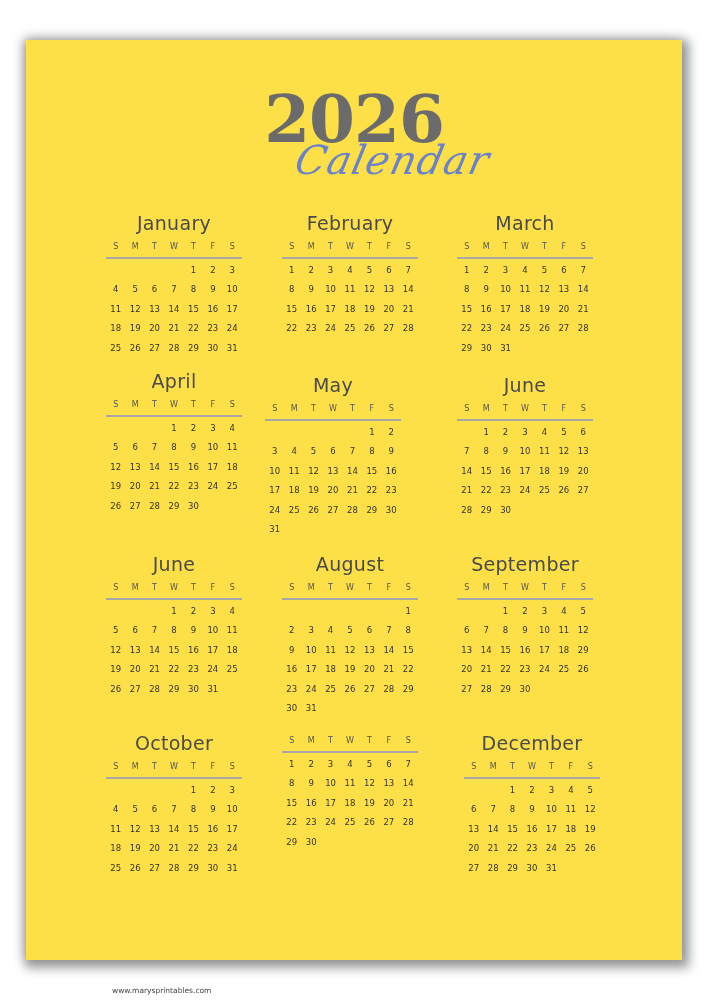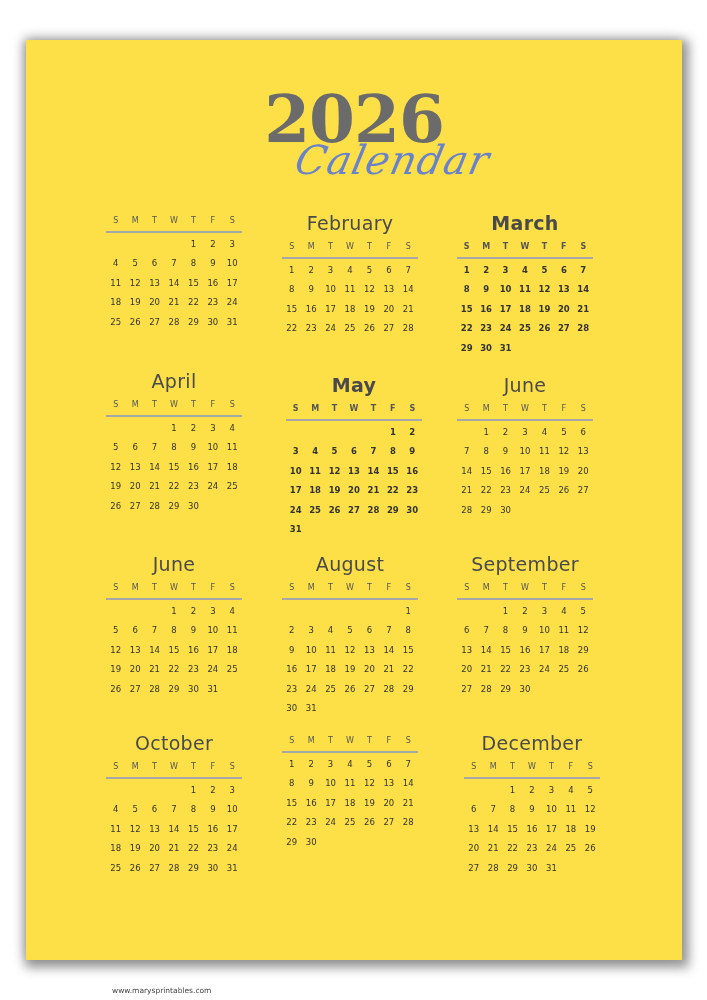"January" div.month-name { html: none -> <div>January</div> }
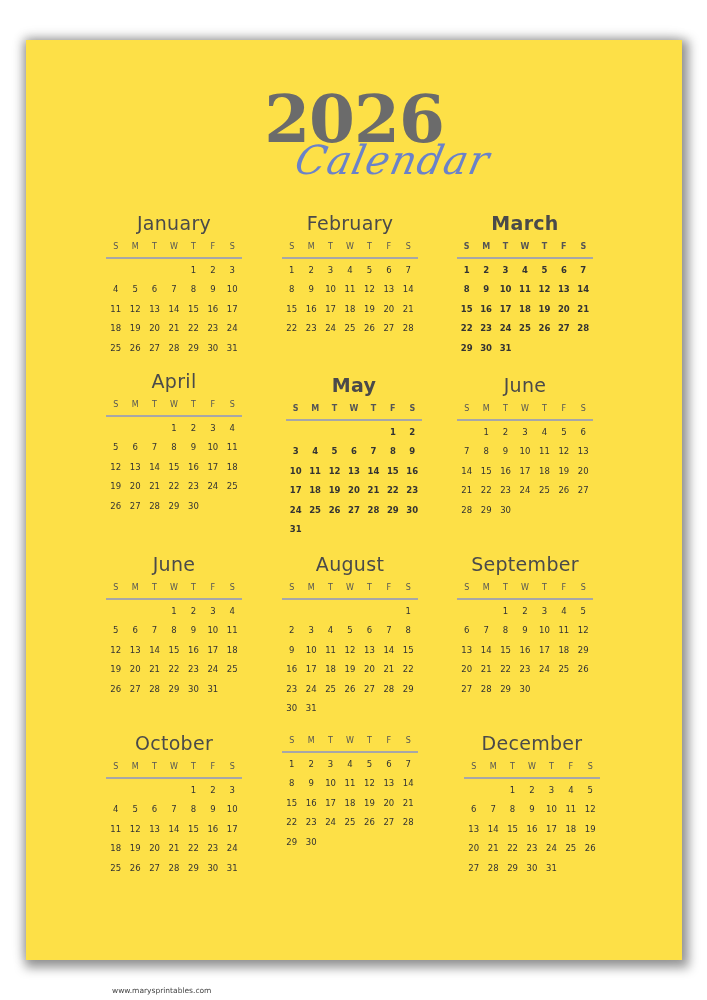"March" div.month { font-weight: bold -> none }
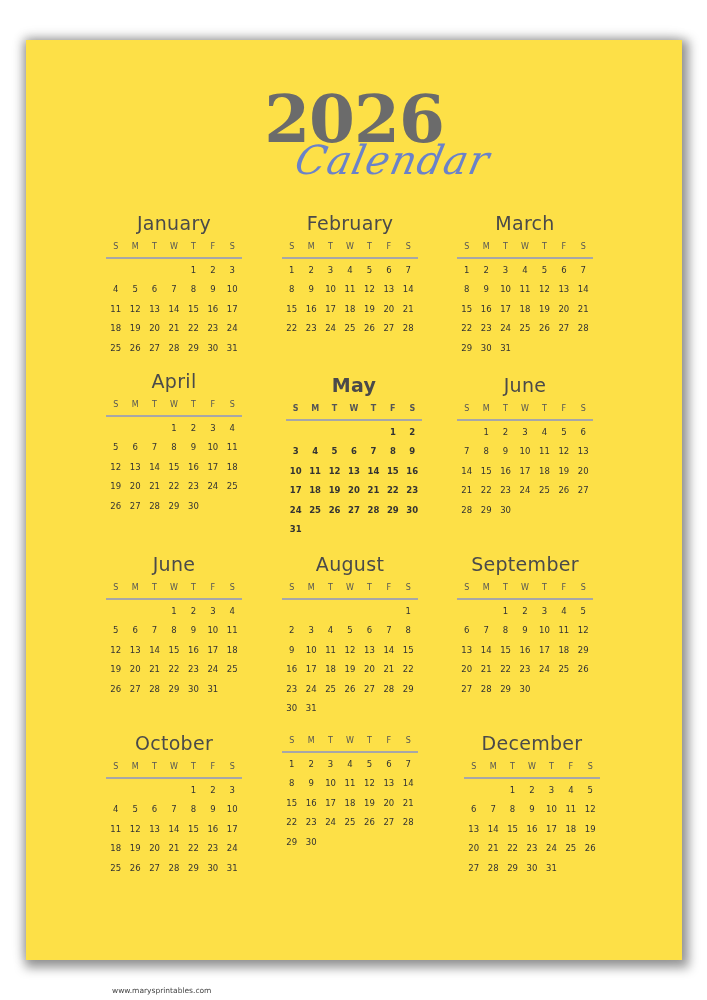"May" div.month { font-weight: bold -> none; left: 180px -> 159px }
